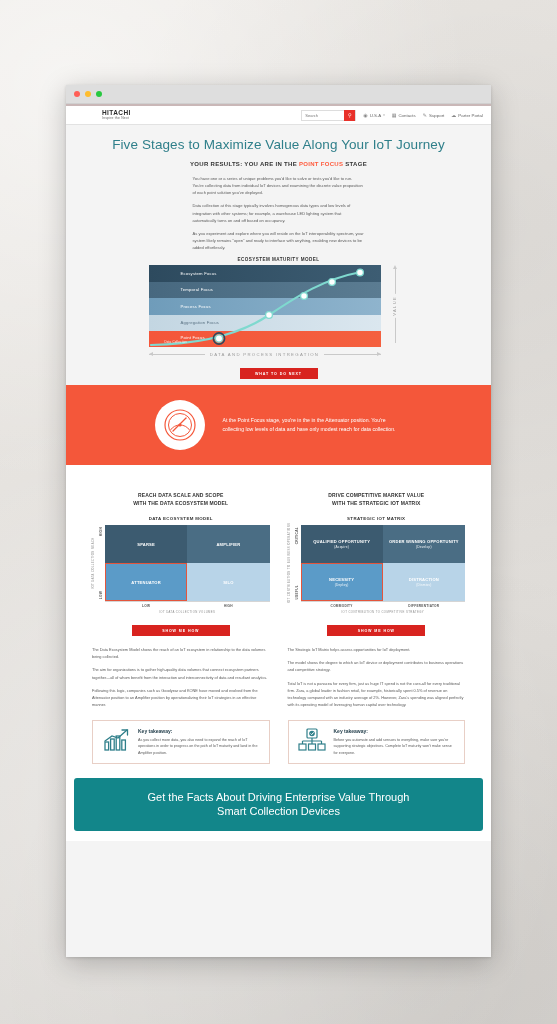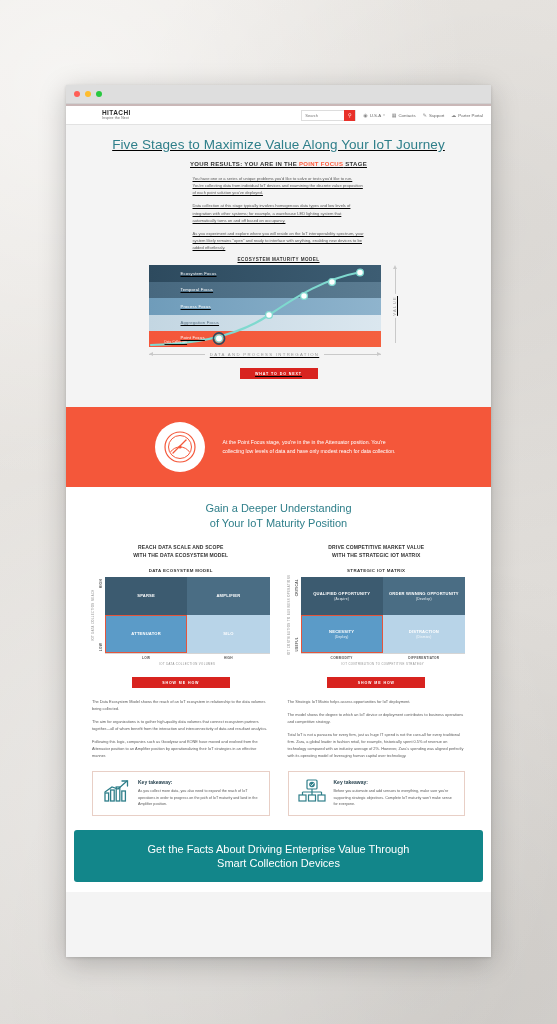"Five Stages to Maximize Value" .hero { padding: 12px 0 28px -> 12px 0 6px; text-decoration: underline -> none }
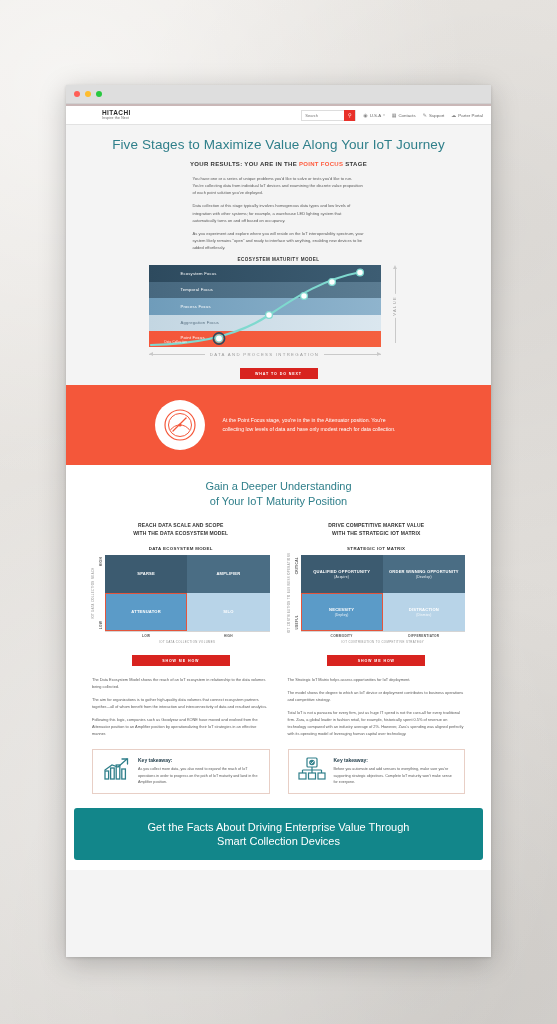"Gain a Deeper Understanding" h2.sub { html: <h2> <span>Gain a Deeper Understanding</span><br> <span>of Your IoT Maturity Position</span> </h2> -> none }
